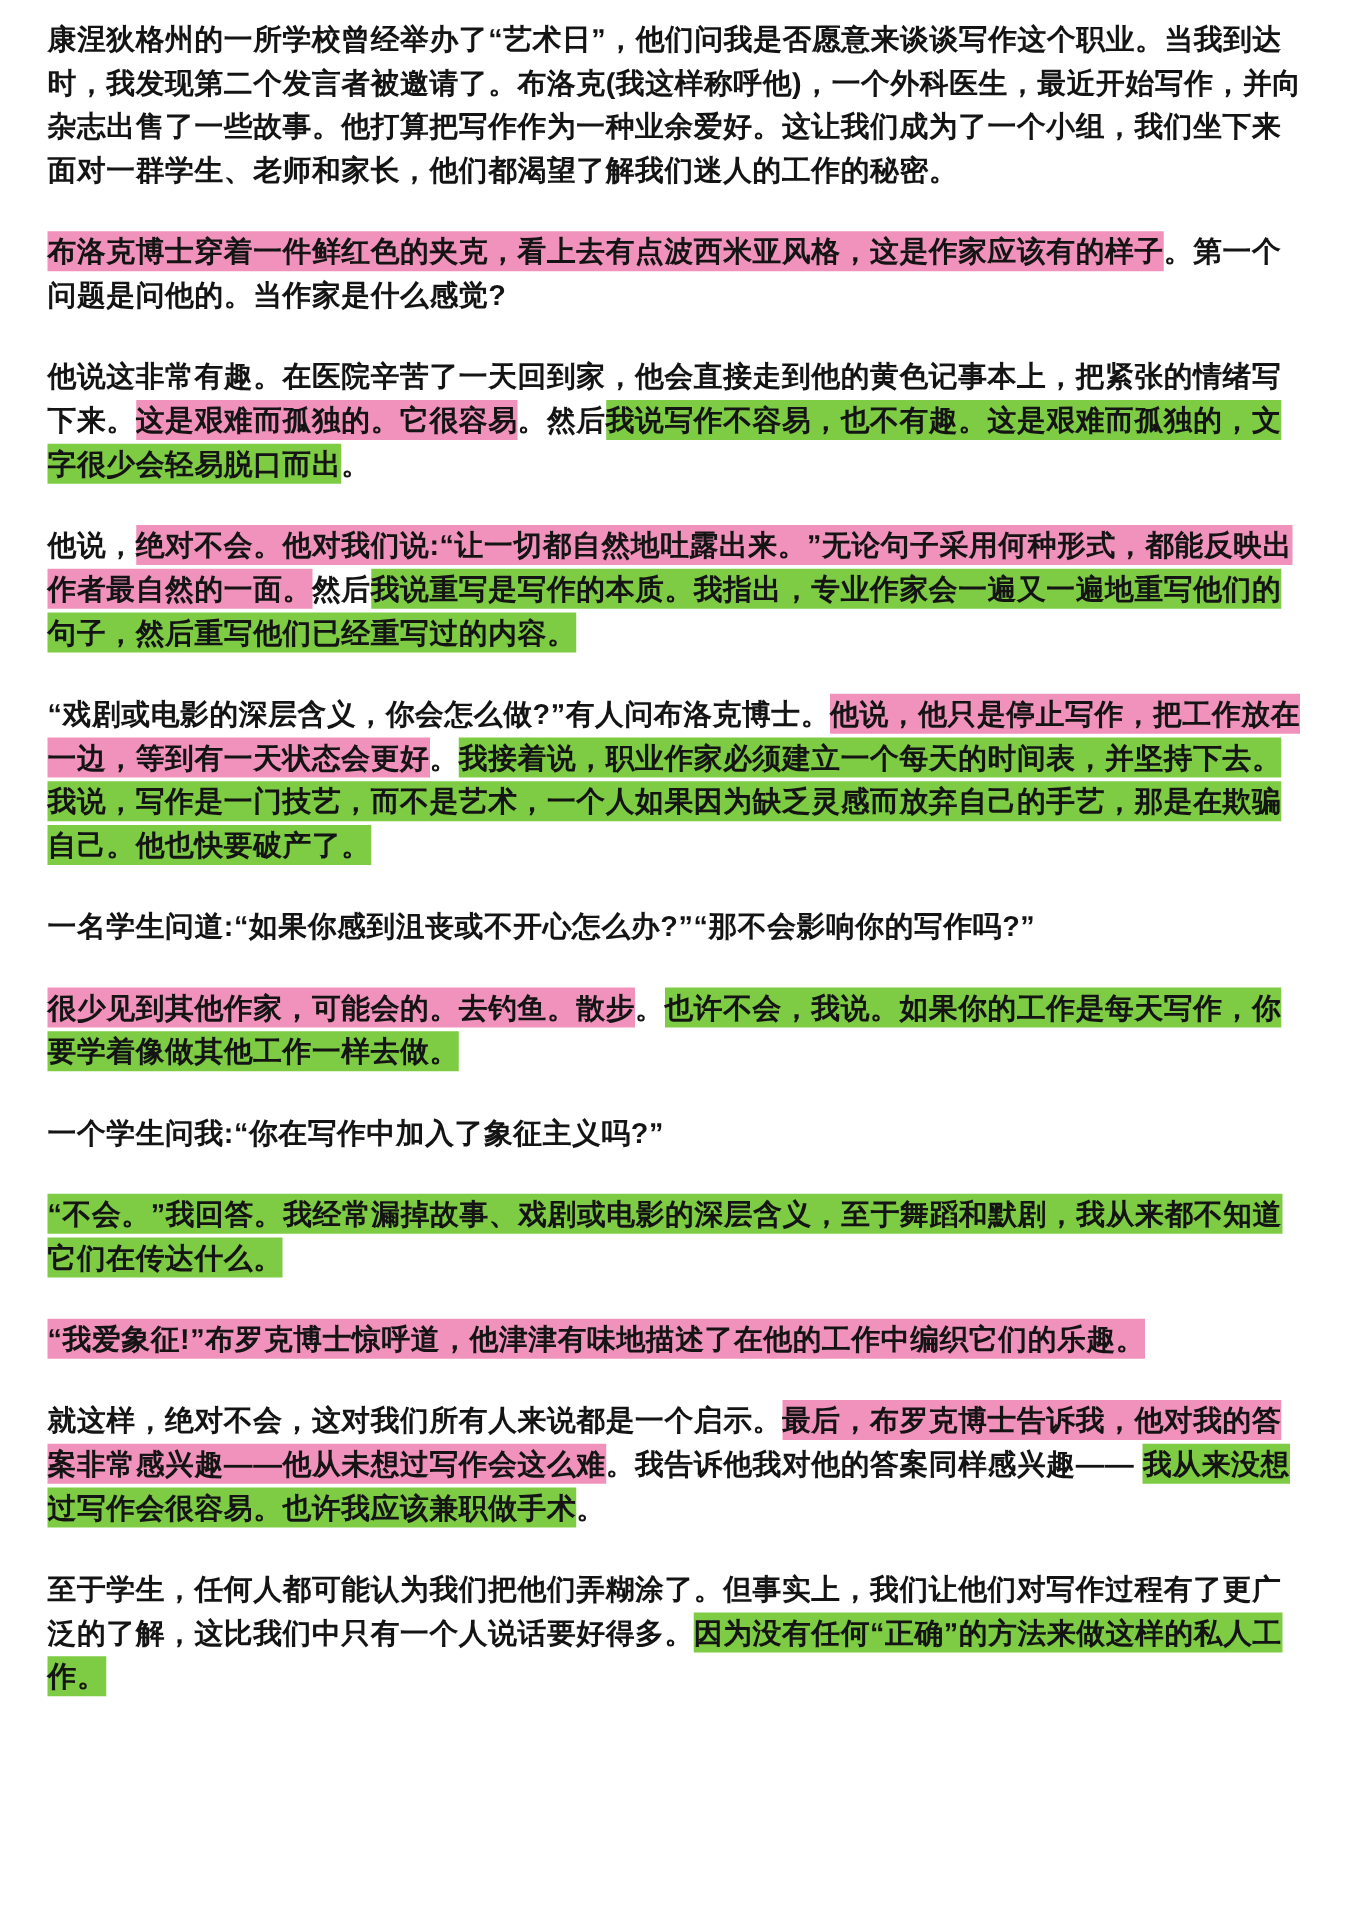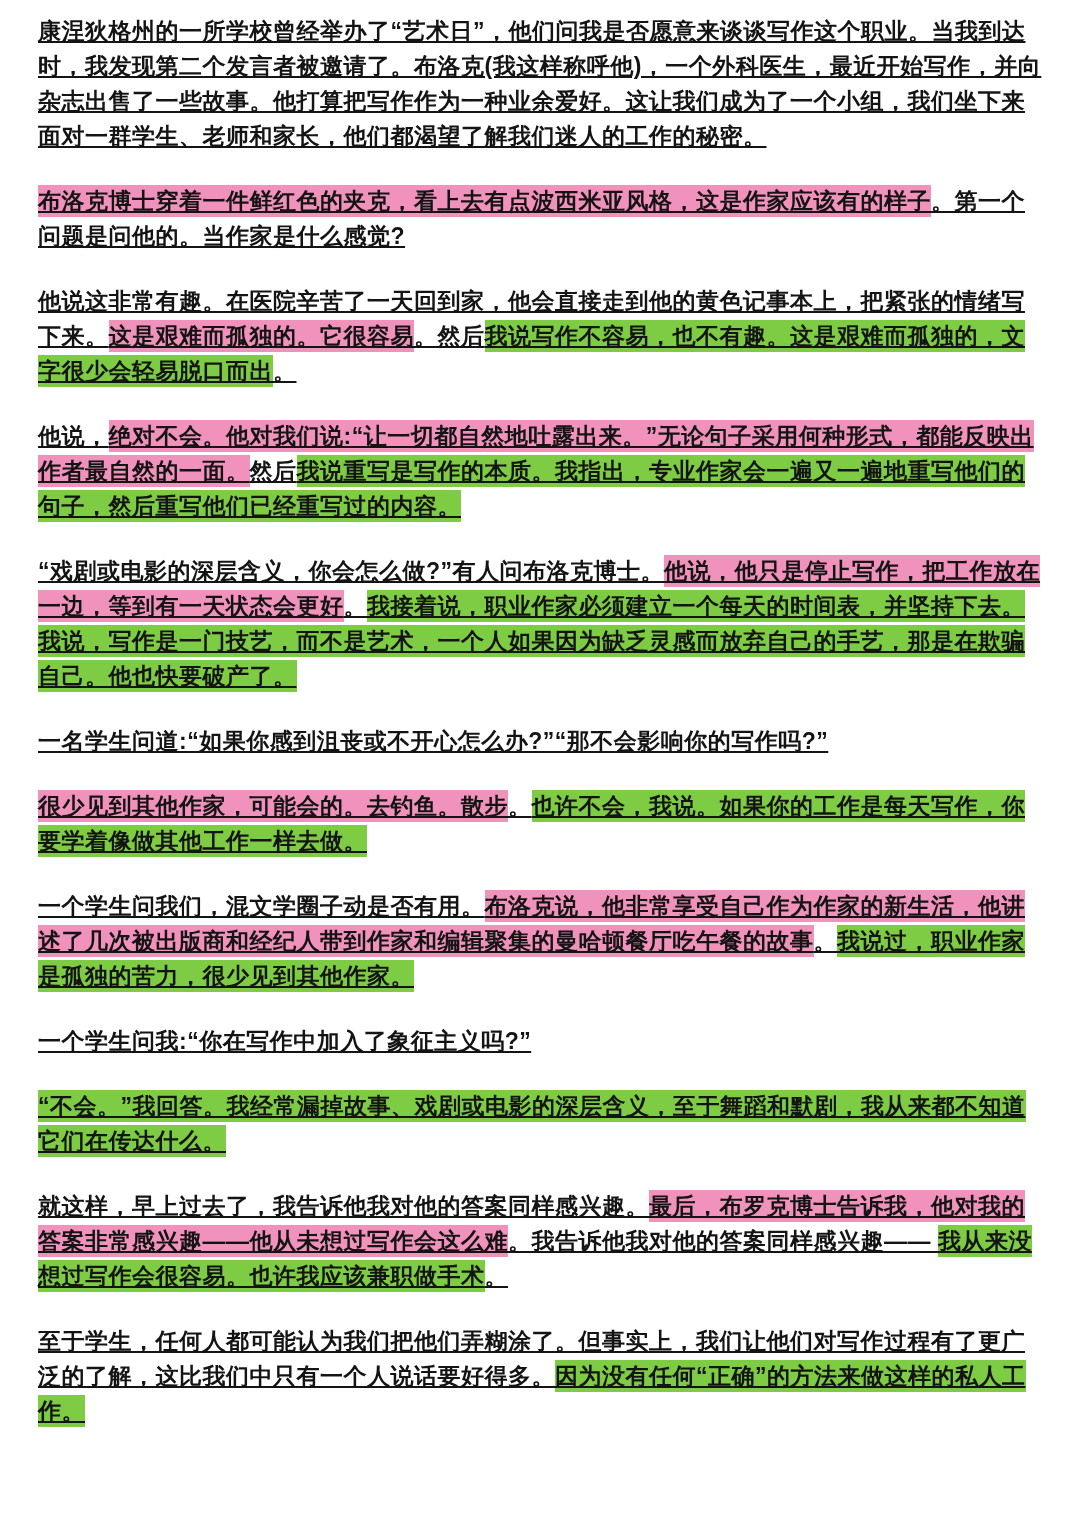"康涅狄格州的一所学校曾经举办了“艺术日”，他们问我是否愿意来谈谈写作这个职业。当" p.para { text-decoration: underline -> none }
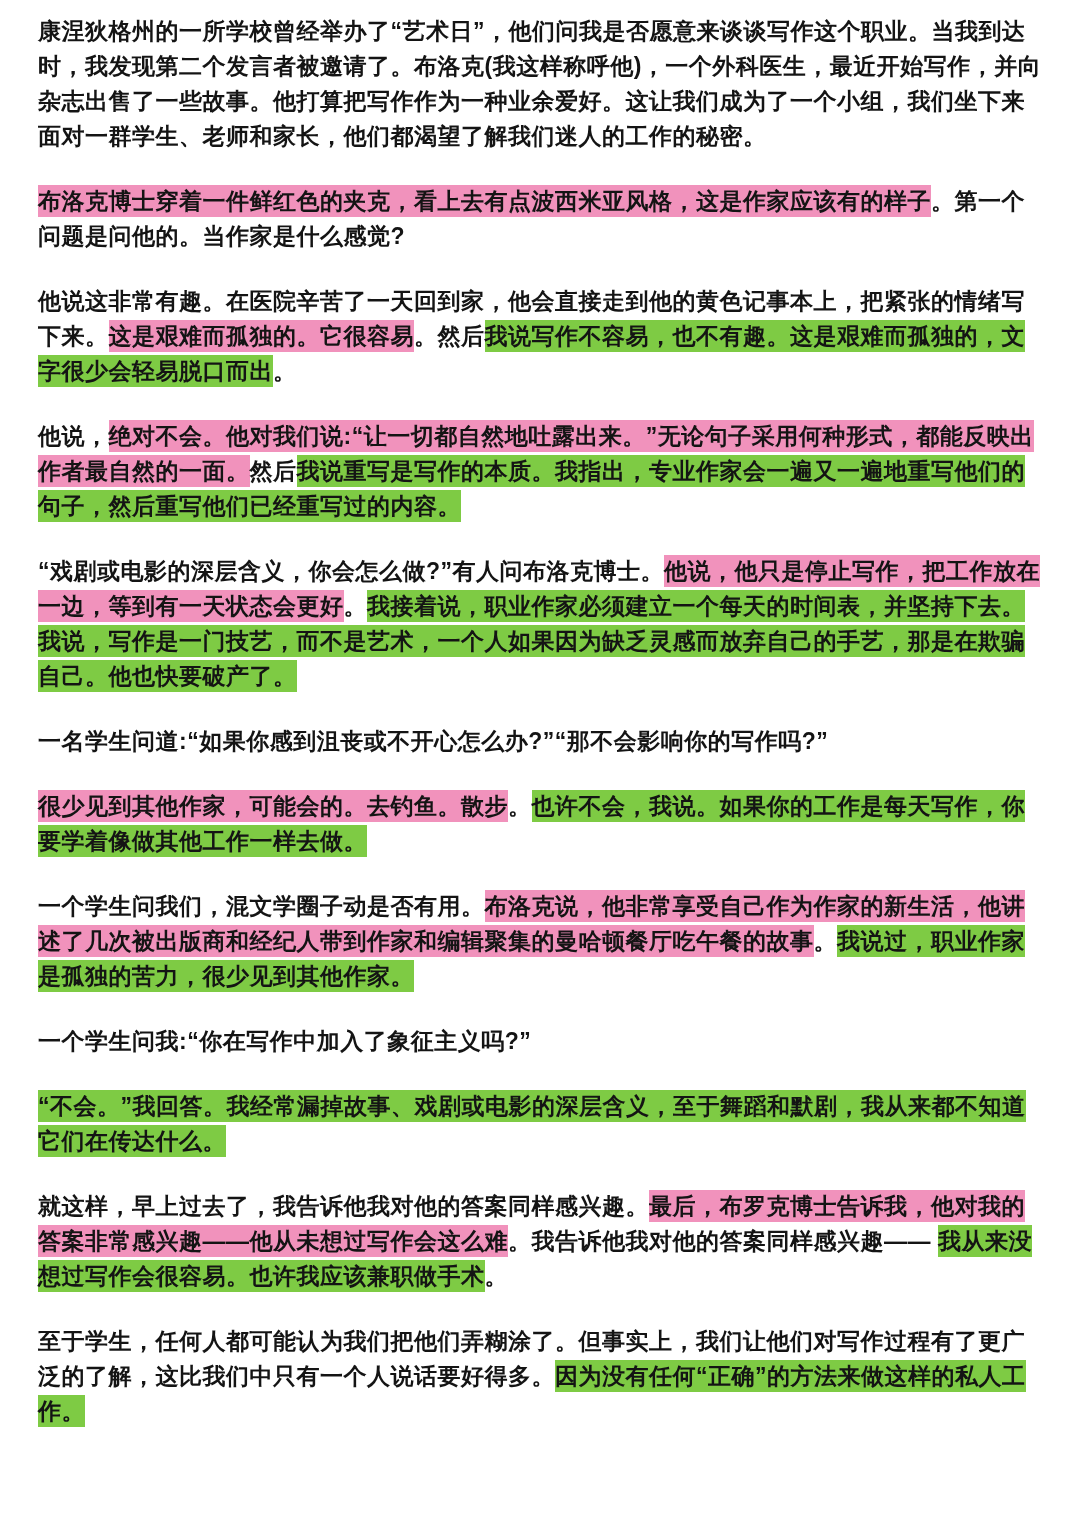"一个学生问我们，混文学圈子动是否有用。布洛克说，他非常享受自己作为作家的新生活，" p.para { html: <p><span>一个学生问我们，混文学圈子动是否有用。</span><span>布洛克说，他非常享受自己作为作家的新生活，他讲述了几次被出版商和经纪人带到作家和编辑聚集的曼哈顿餐厅吃午餐的故事</span><span>。</span><span>我说过，职业作家是孤独的苦力，很少见到其他作家。</span></p> -> none }
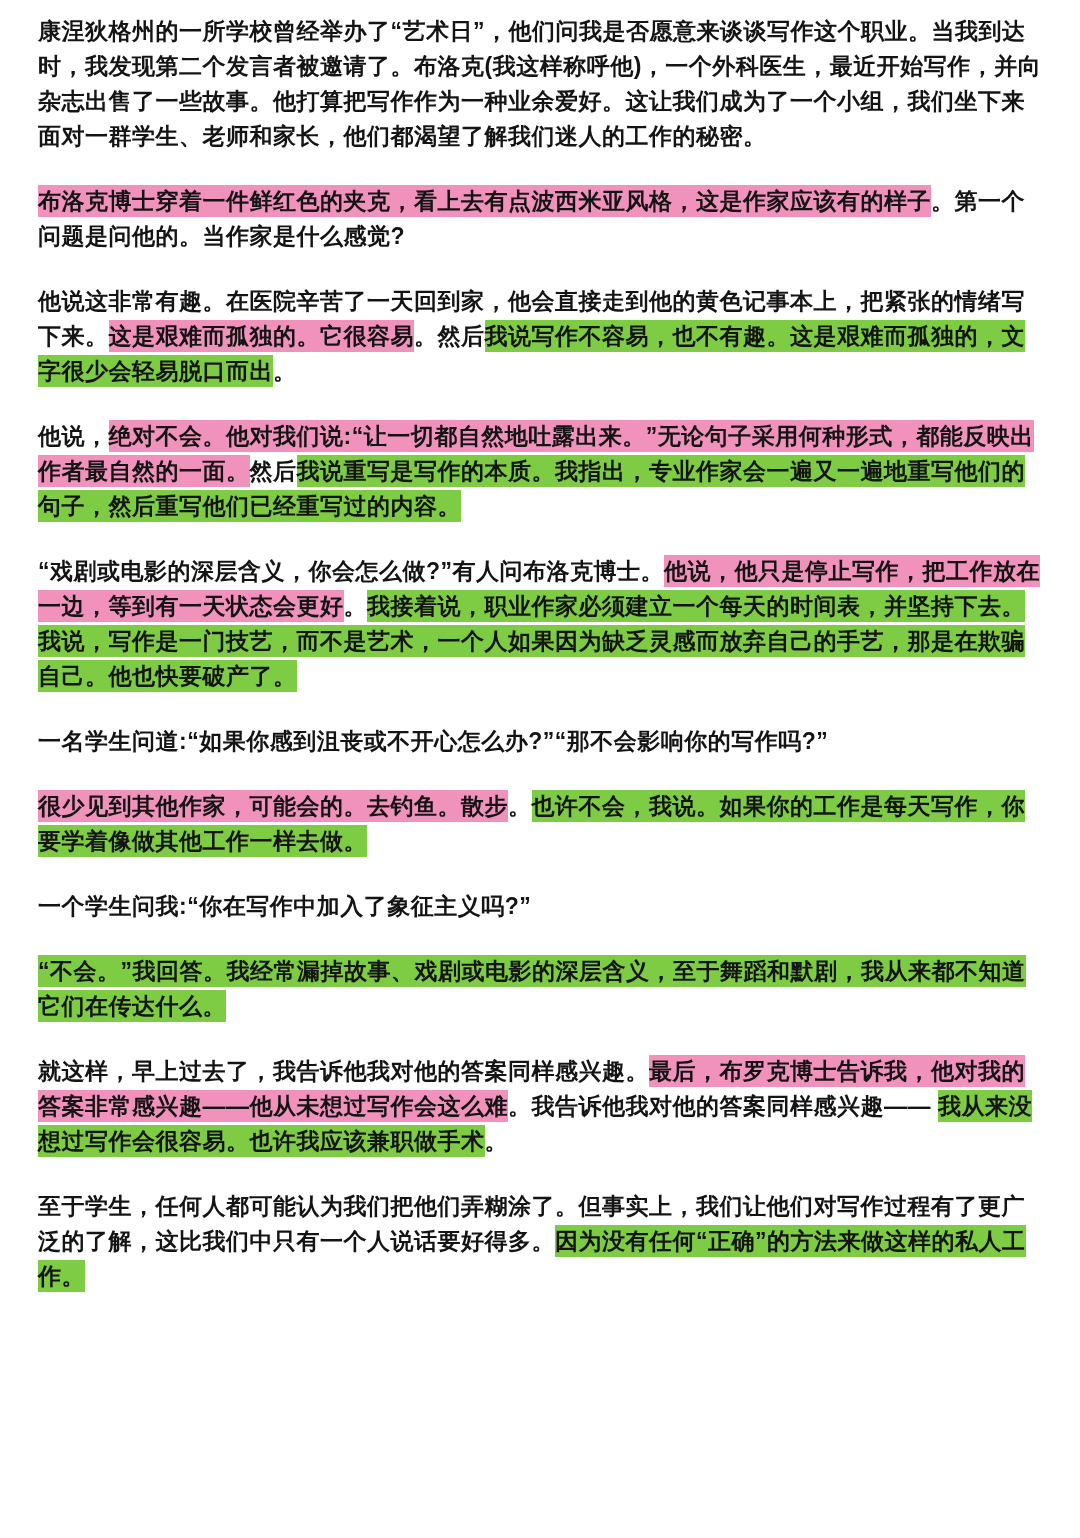"“我爱象征!”布罗克博士惊呼道，他津津有味地描述了在他的工作中编织它们的乐趣。" p.para { html: none -> <p><span>“我爱象征!”布罗克博士惊呼道，他津津有味地描述了在他的工作中编织它们的乐趣。</span></p> }
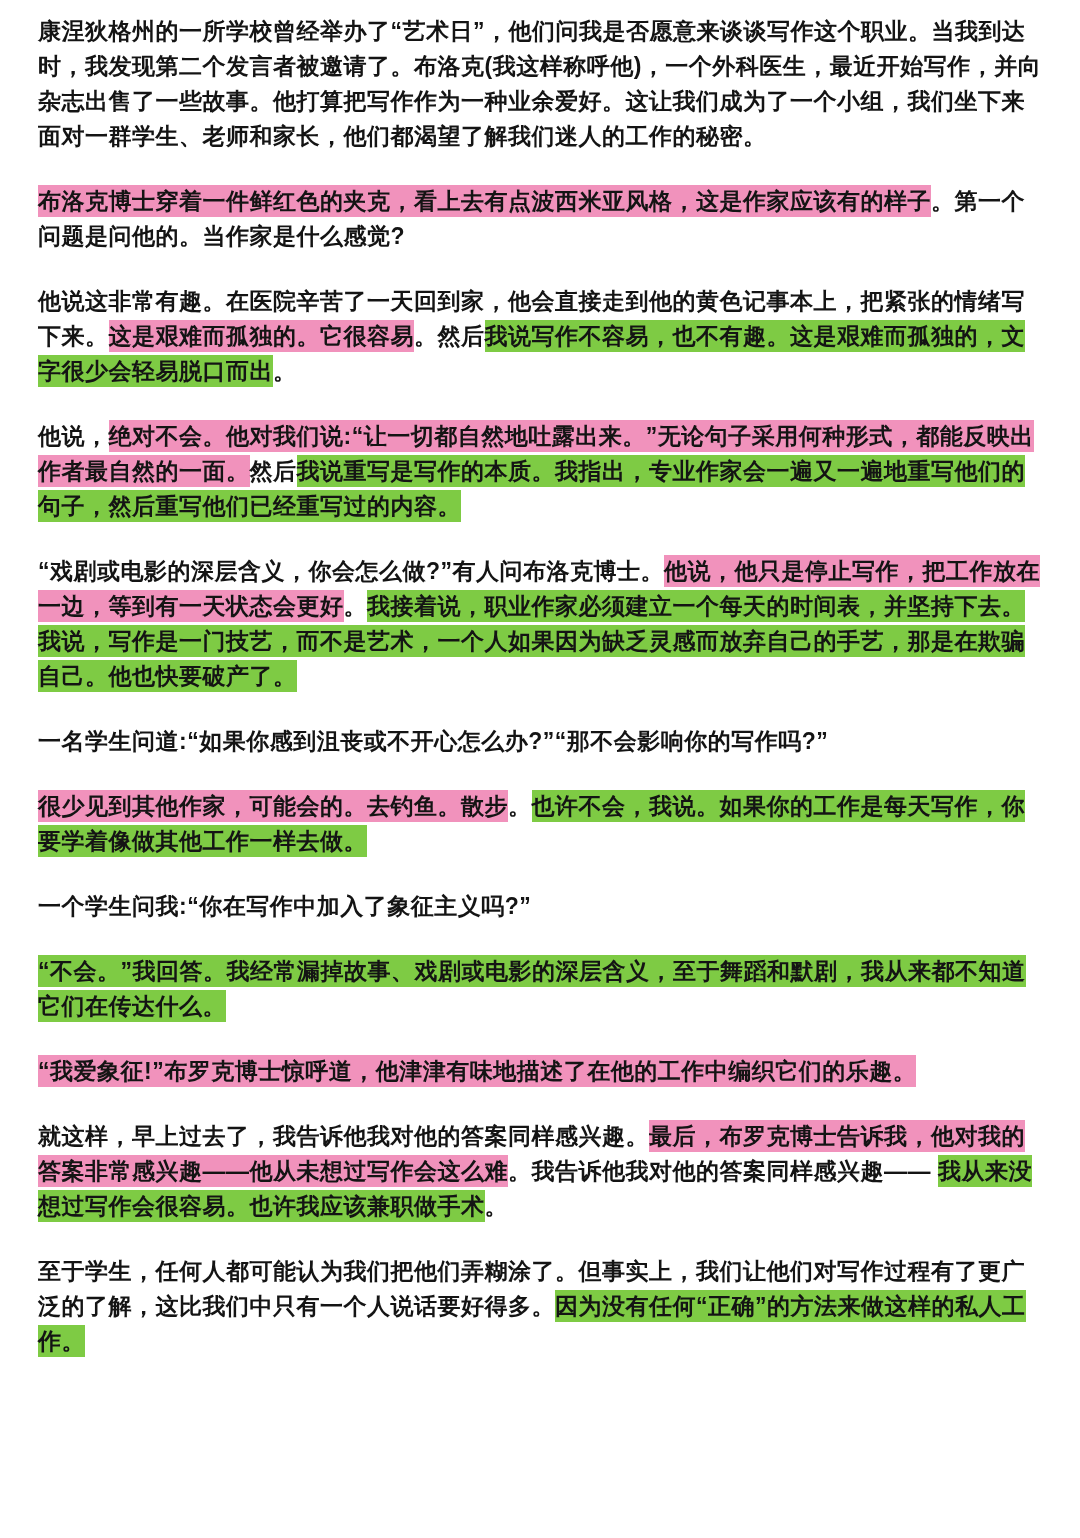"就这样，早上过去了，我告诉他我对他的答案同样感兴趣。" span.seg { text: 早上过去了，我告诉他我对他的答案同样感兴趣 -> 绝对不会，这对我们所有人来说都是一个启示 }
